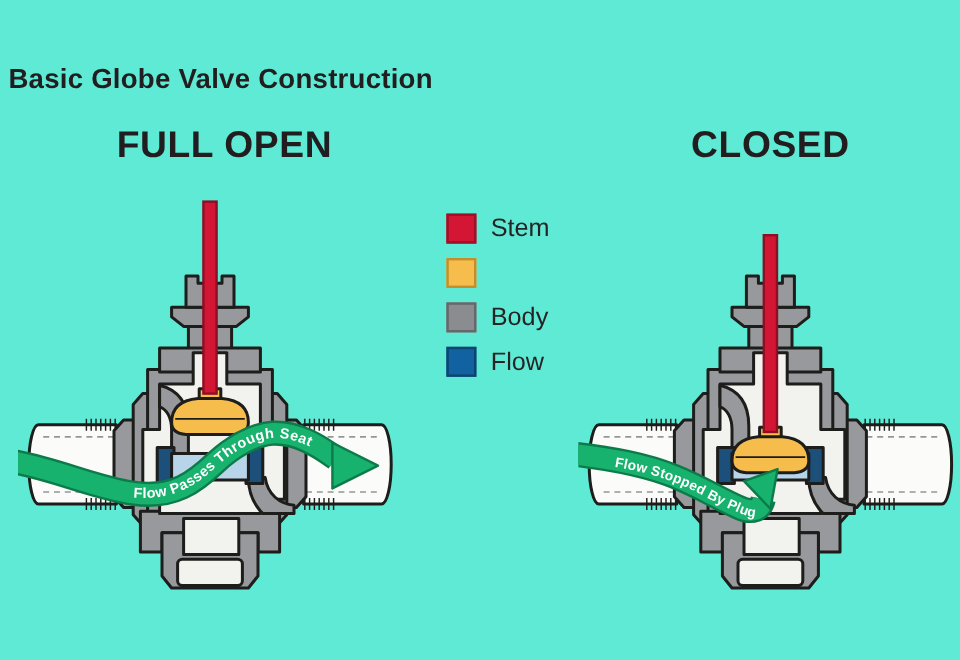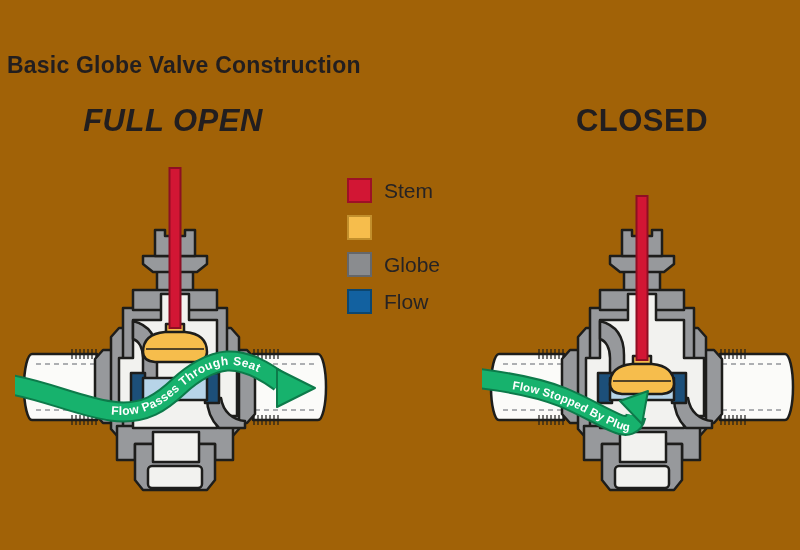"Basic Globe Valve Construction" .stage { background: #a16207 -> #5eead4 }
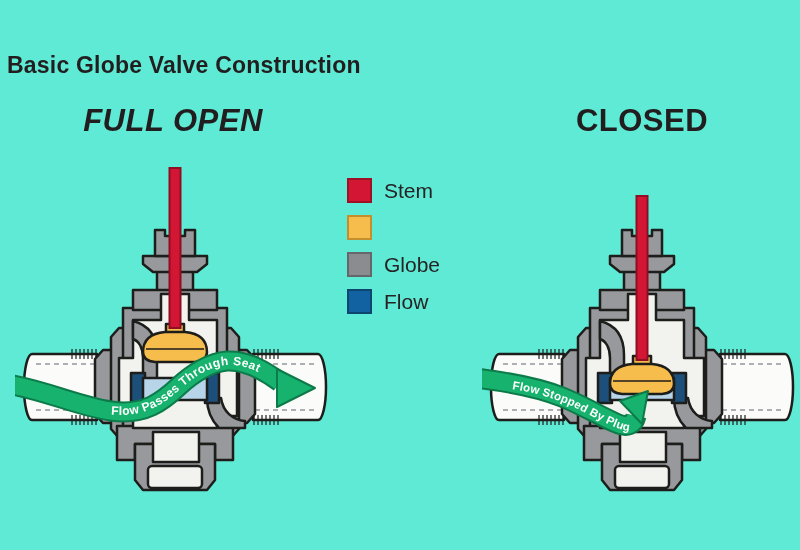"FULL OPEN" .heading-open { font-style: italic -> none; left: 13px -> 27px }
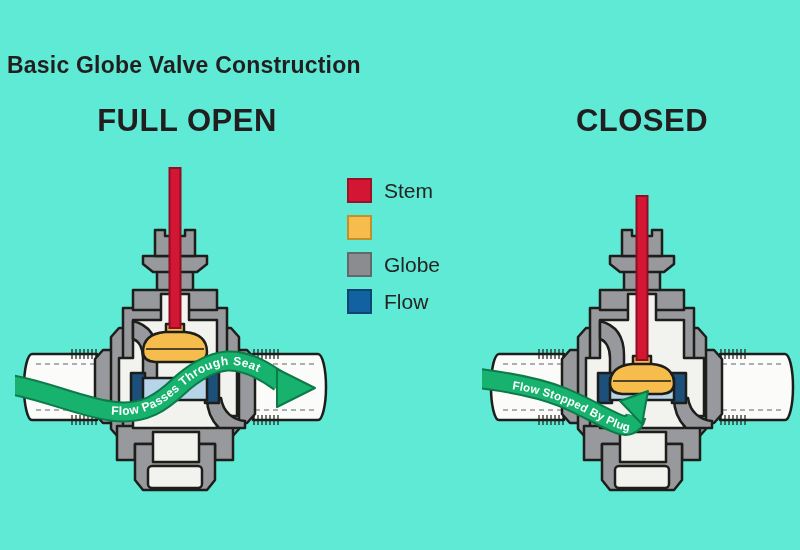"Stem" .legend { left: 347px -> 372px }
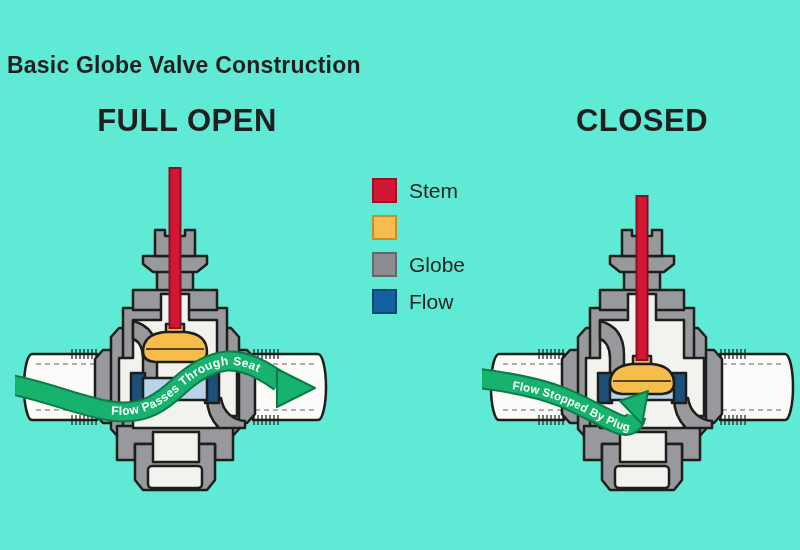"Globe" div.legend-label { text: Globe -> Body }
